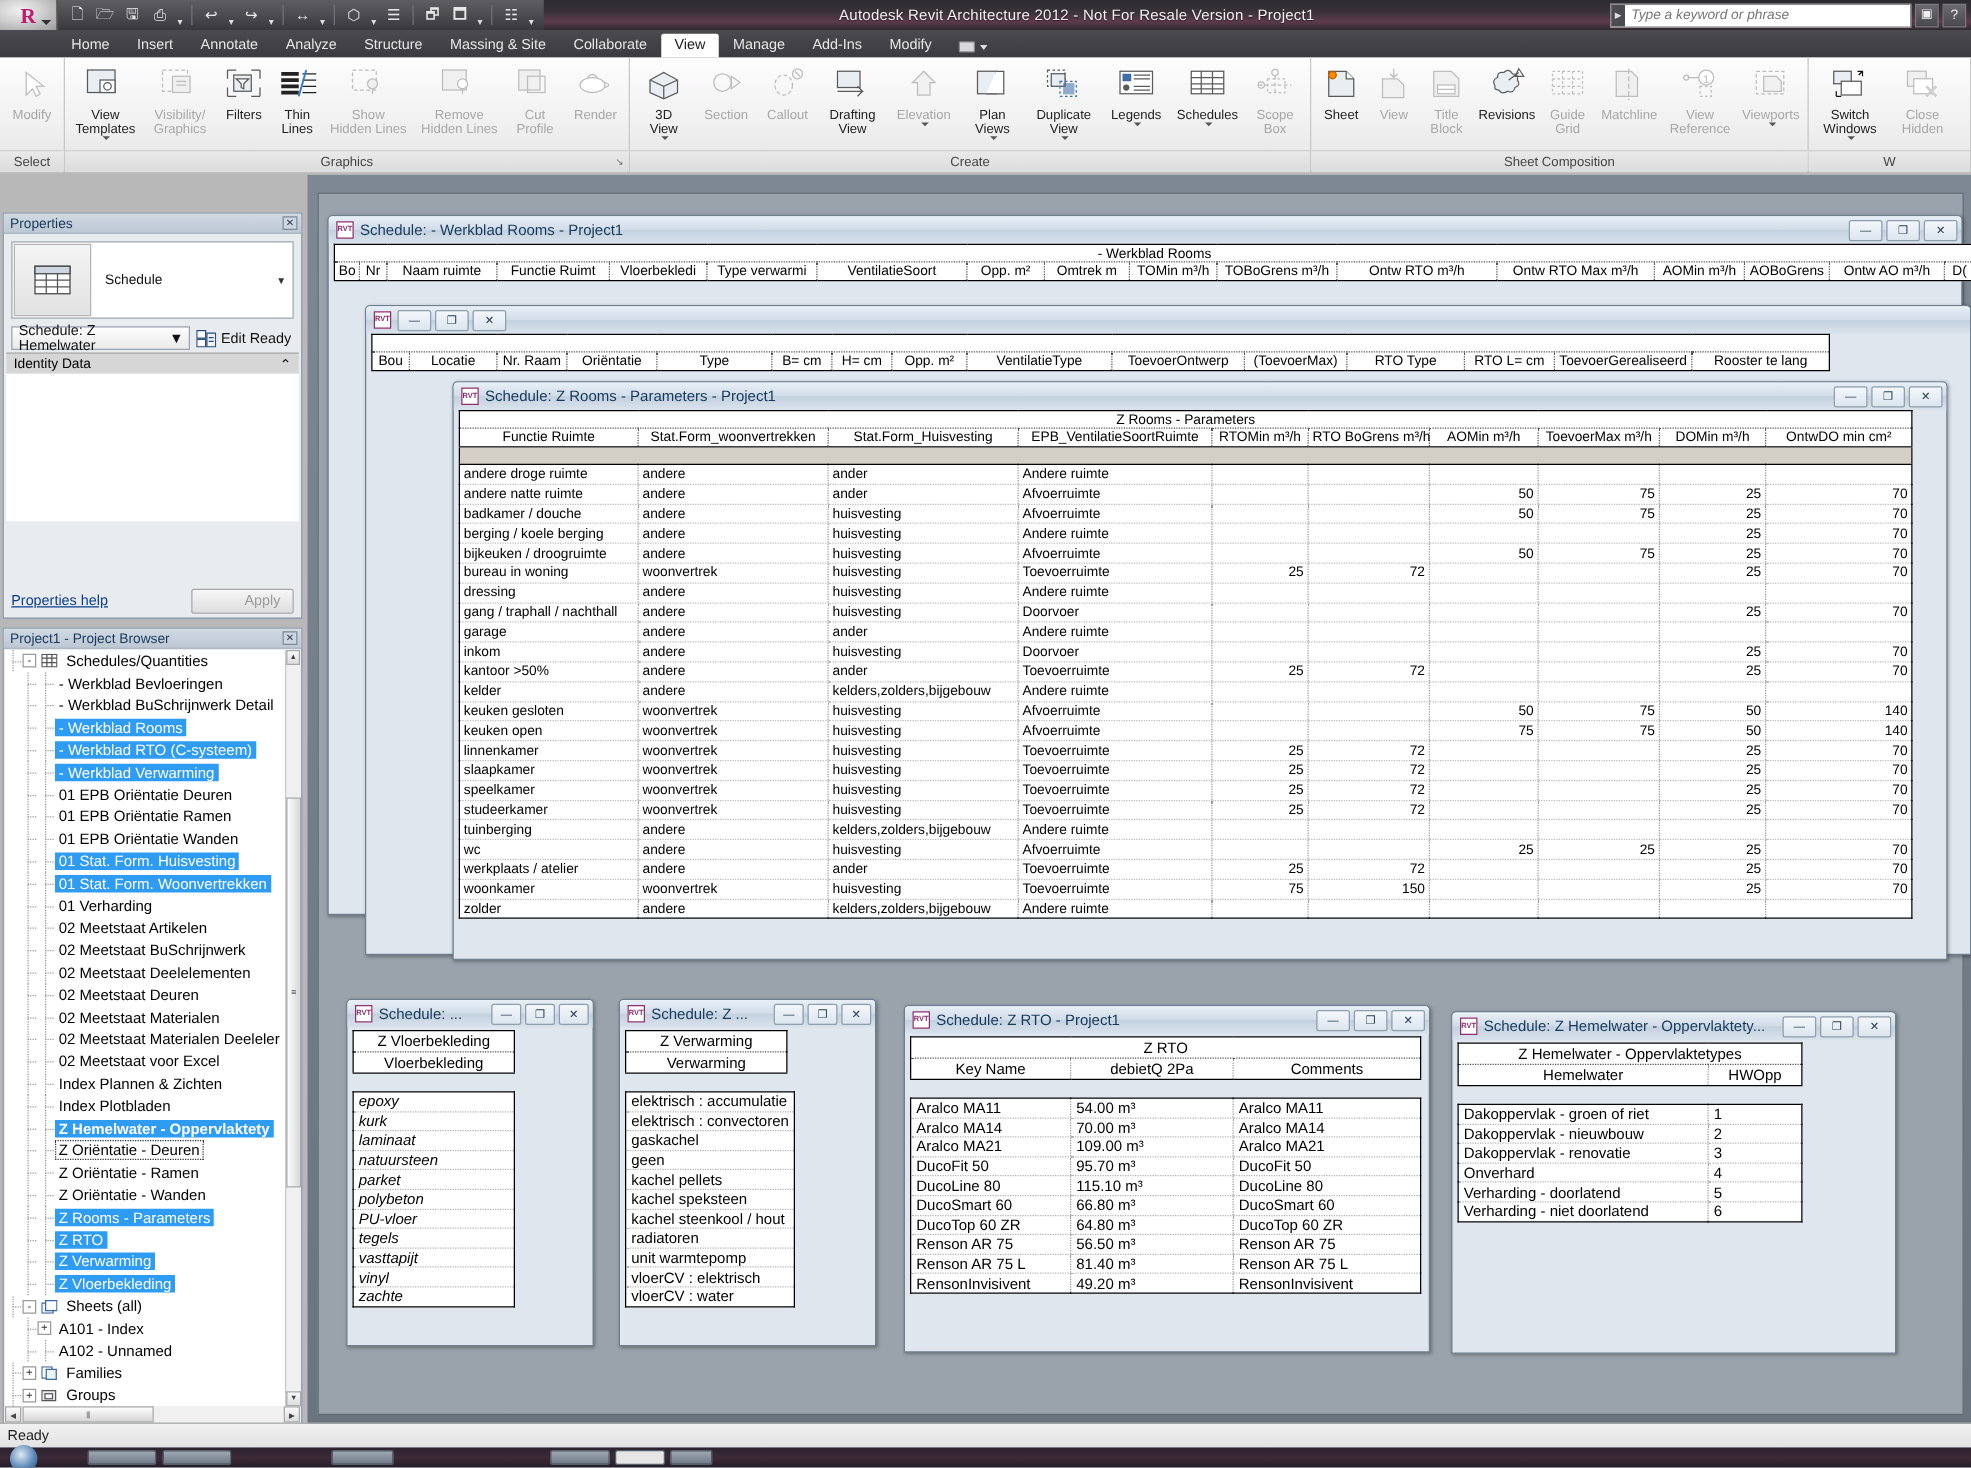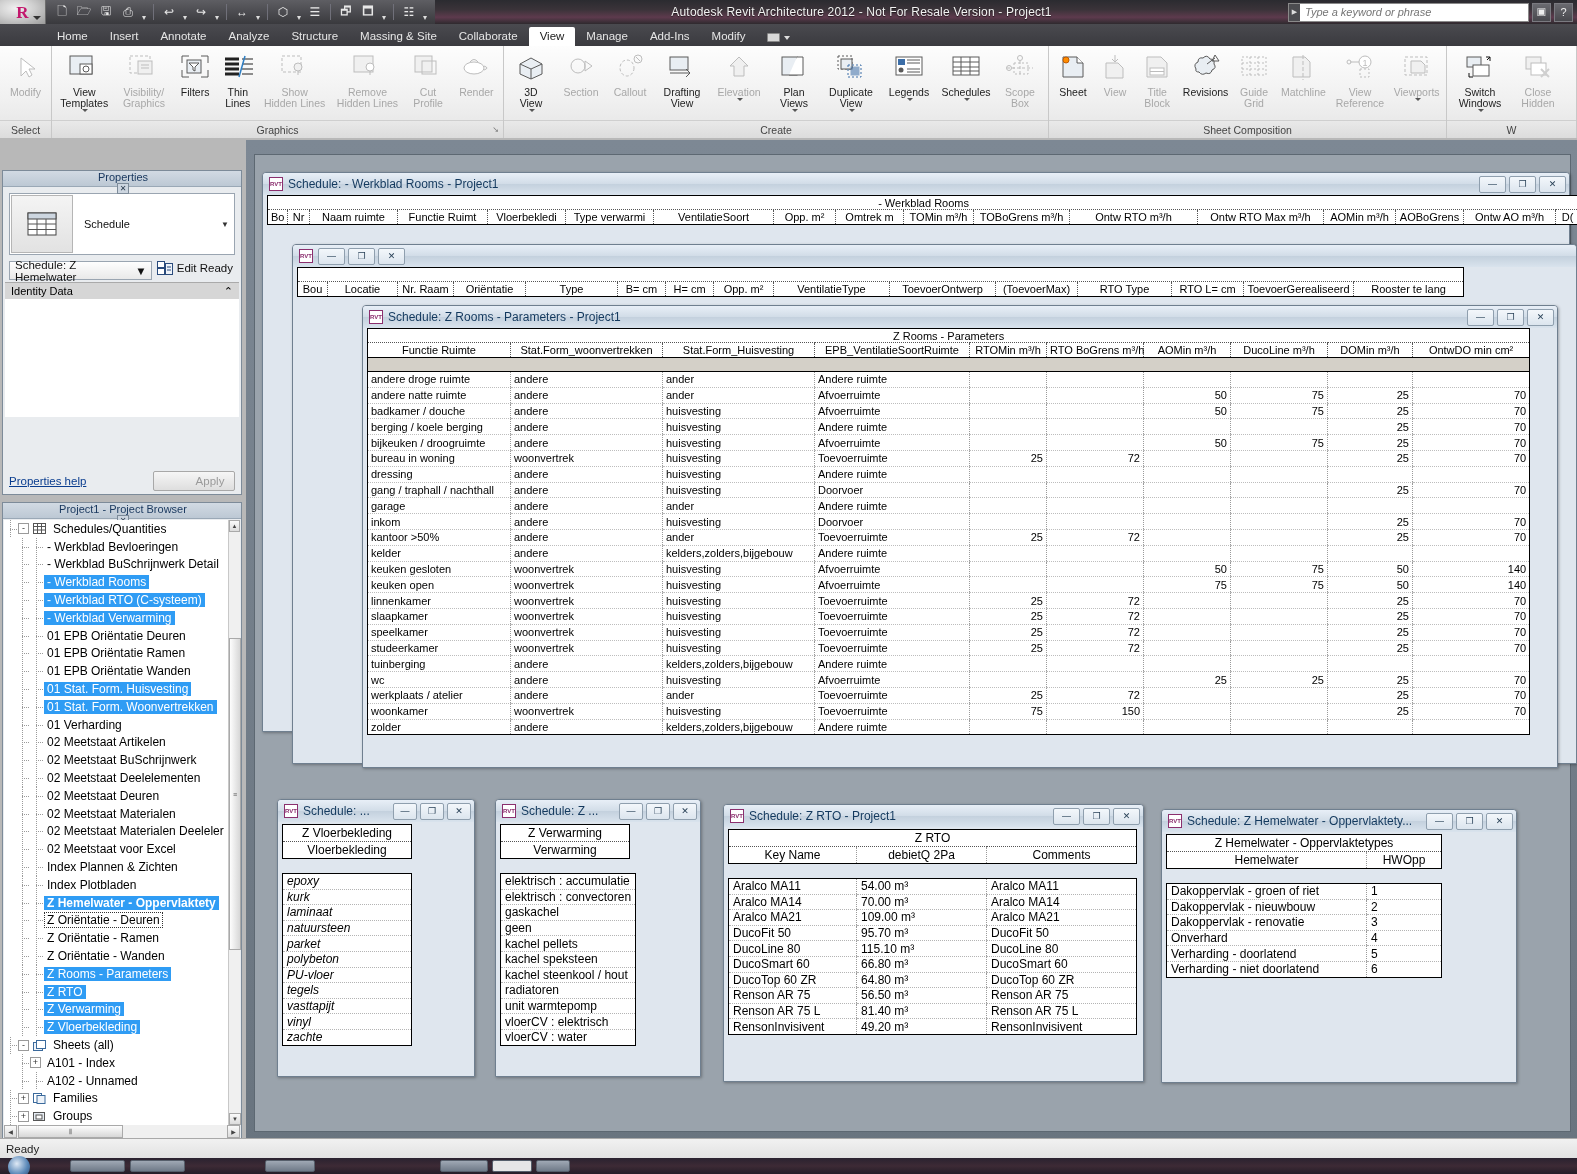"Properties" .pal-title { flex-direction: column -> none }
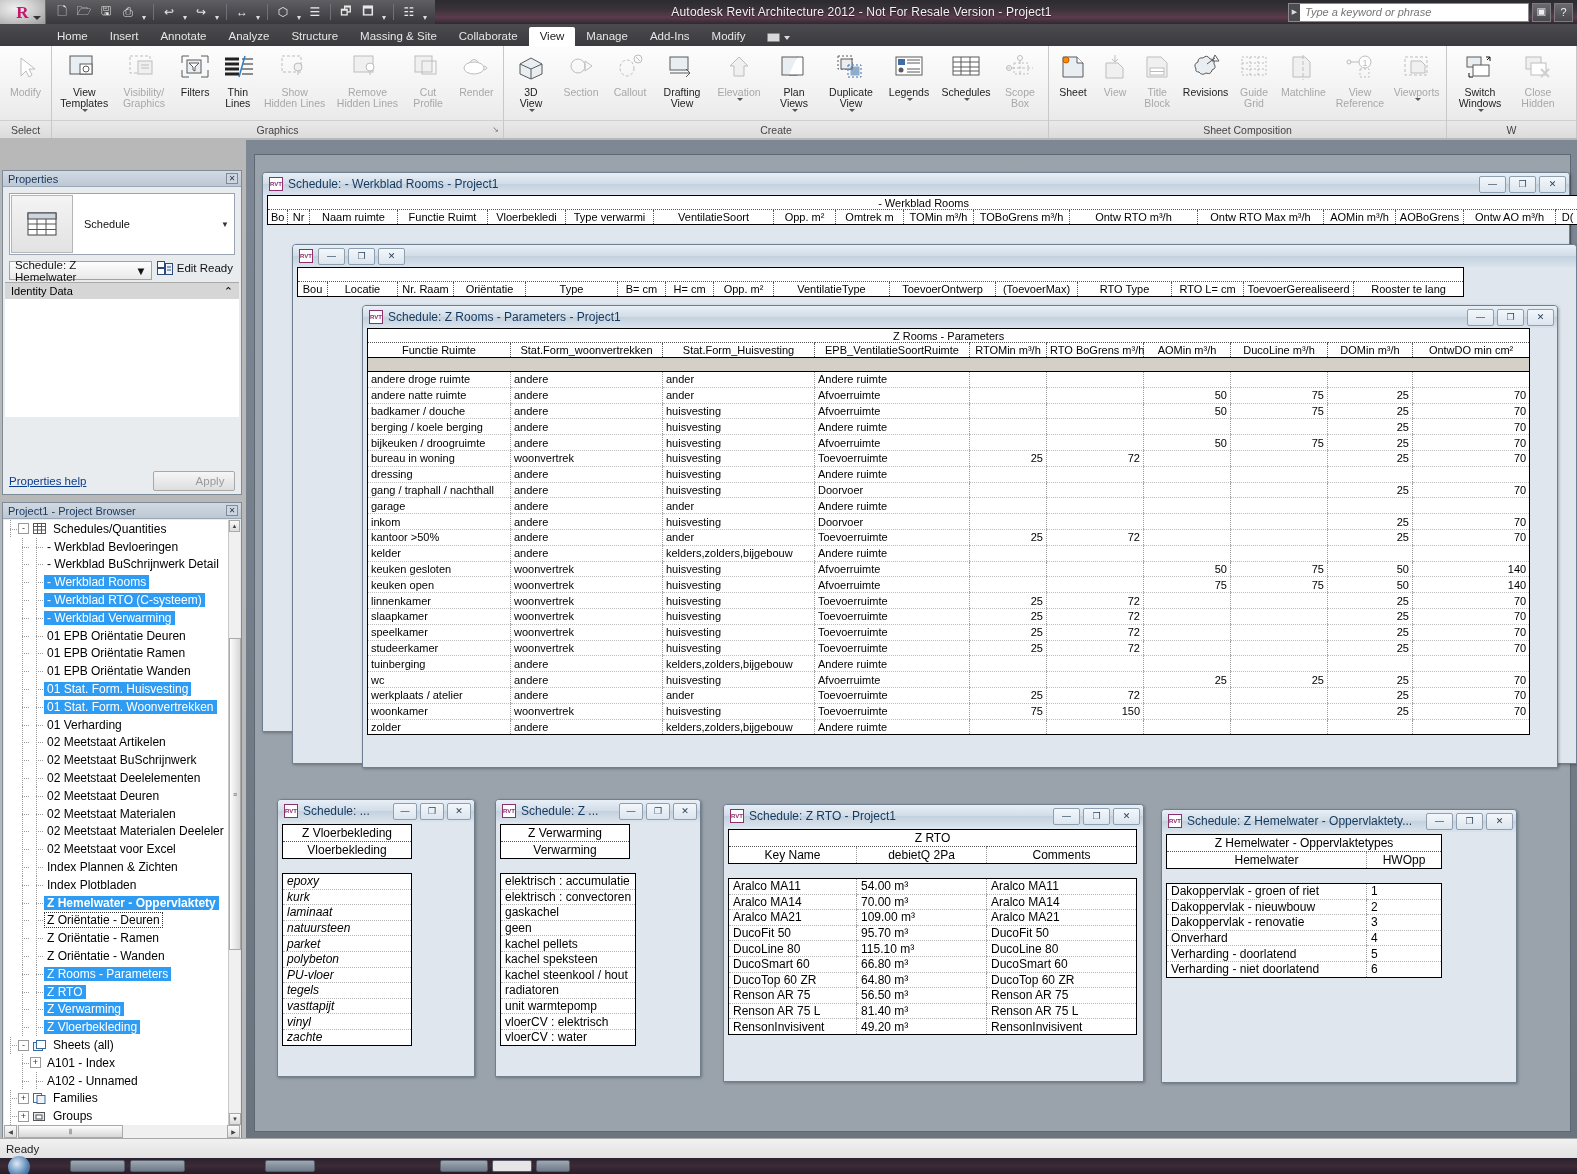"Schedule: Z Hemelwater" .prop-sel { align-items: flex-start -> center }
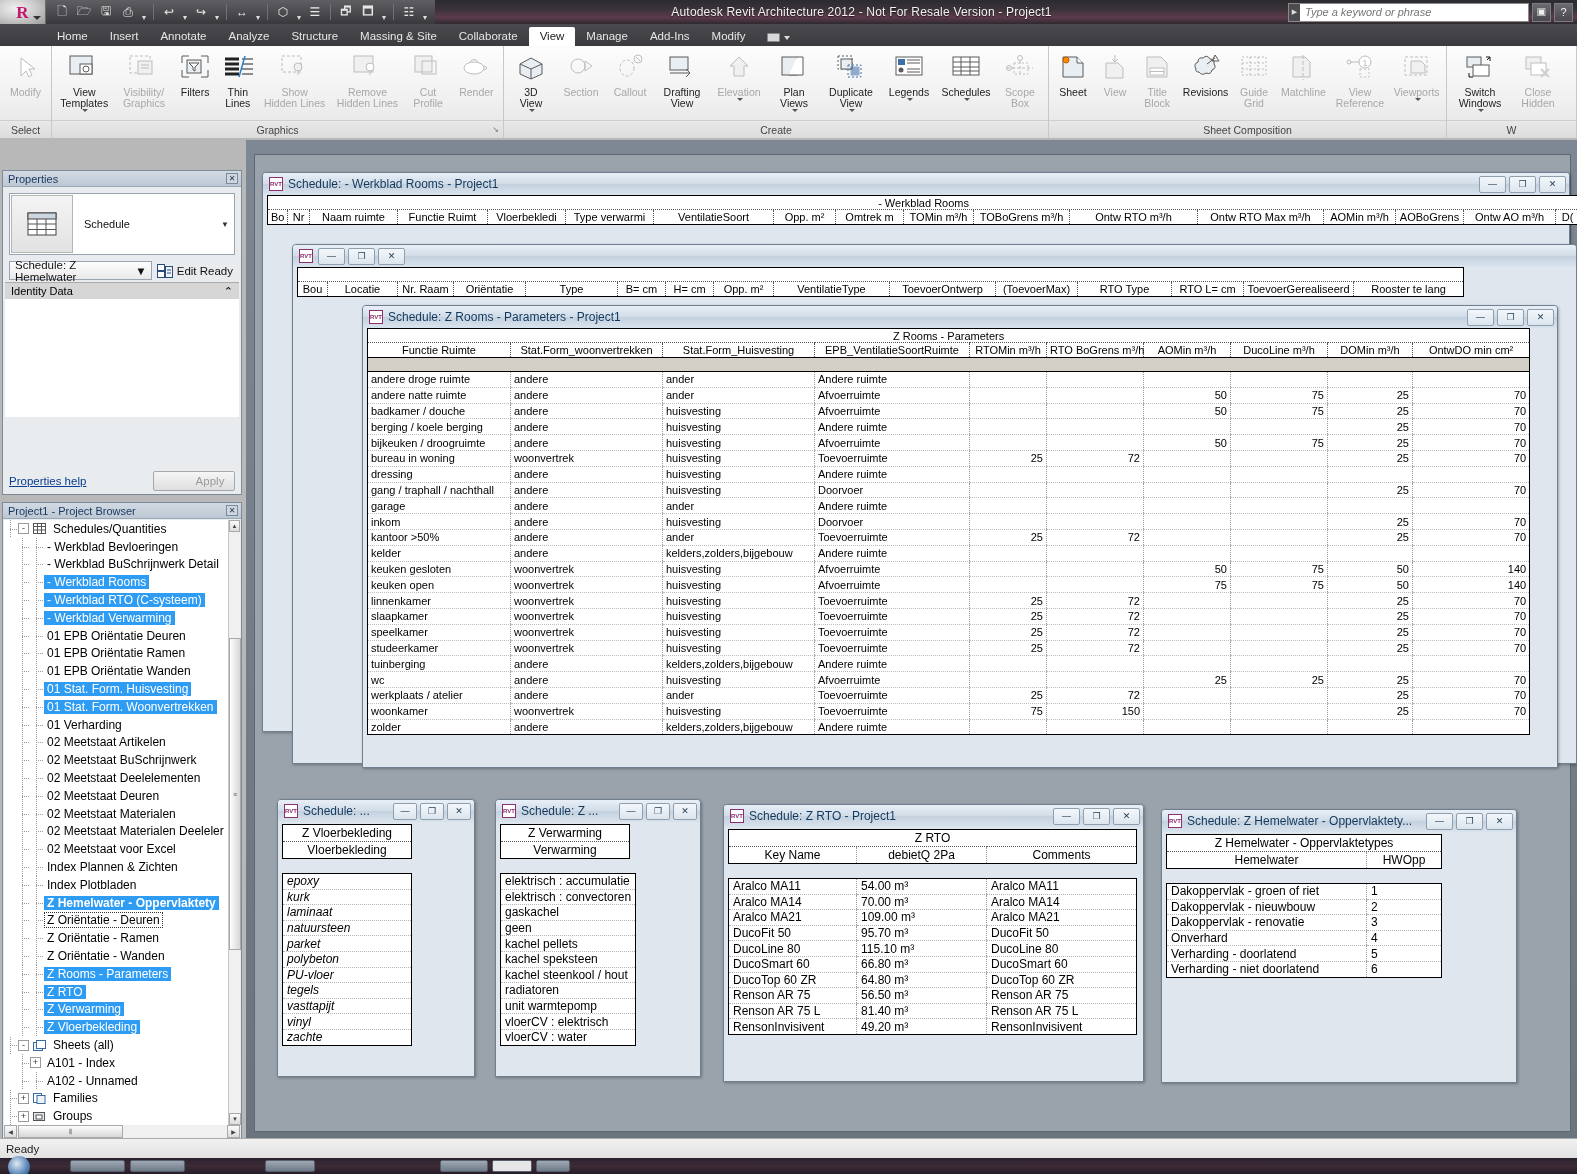"DucoLine m³/h" th { text: DucoLine -> ToevoerMax }
